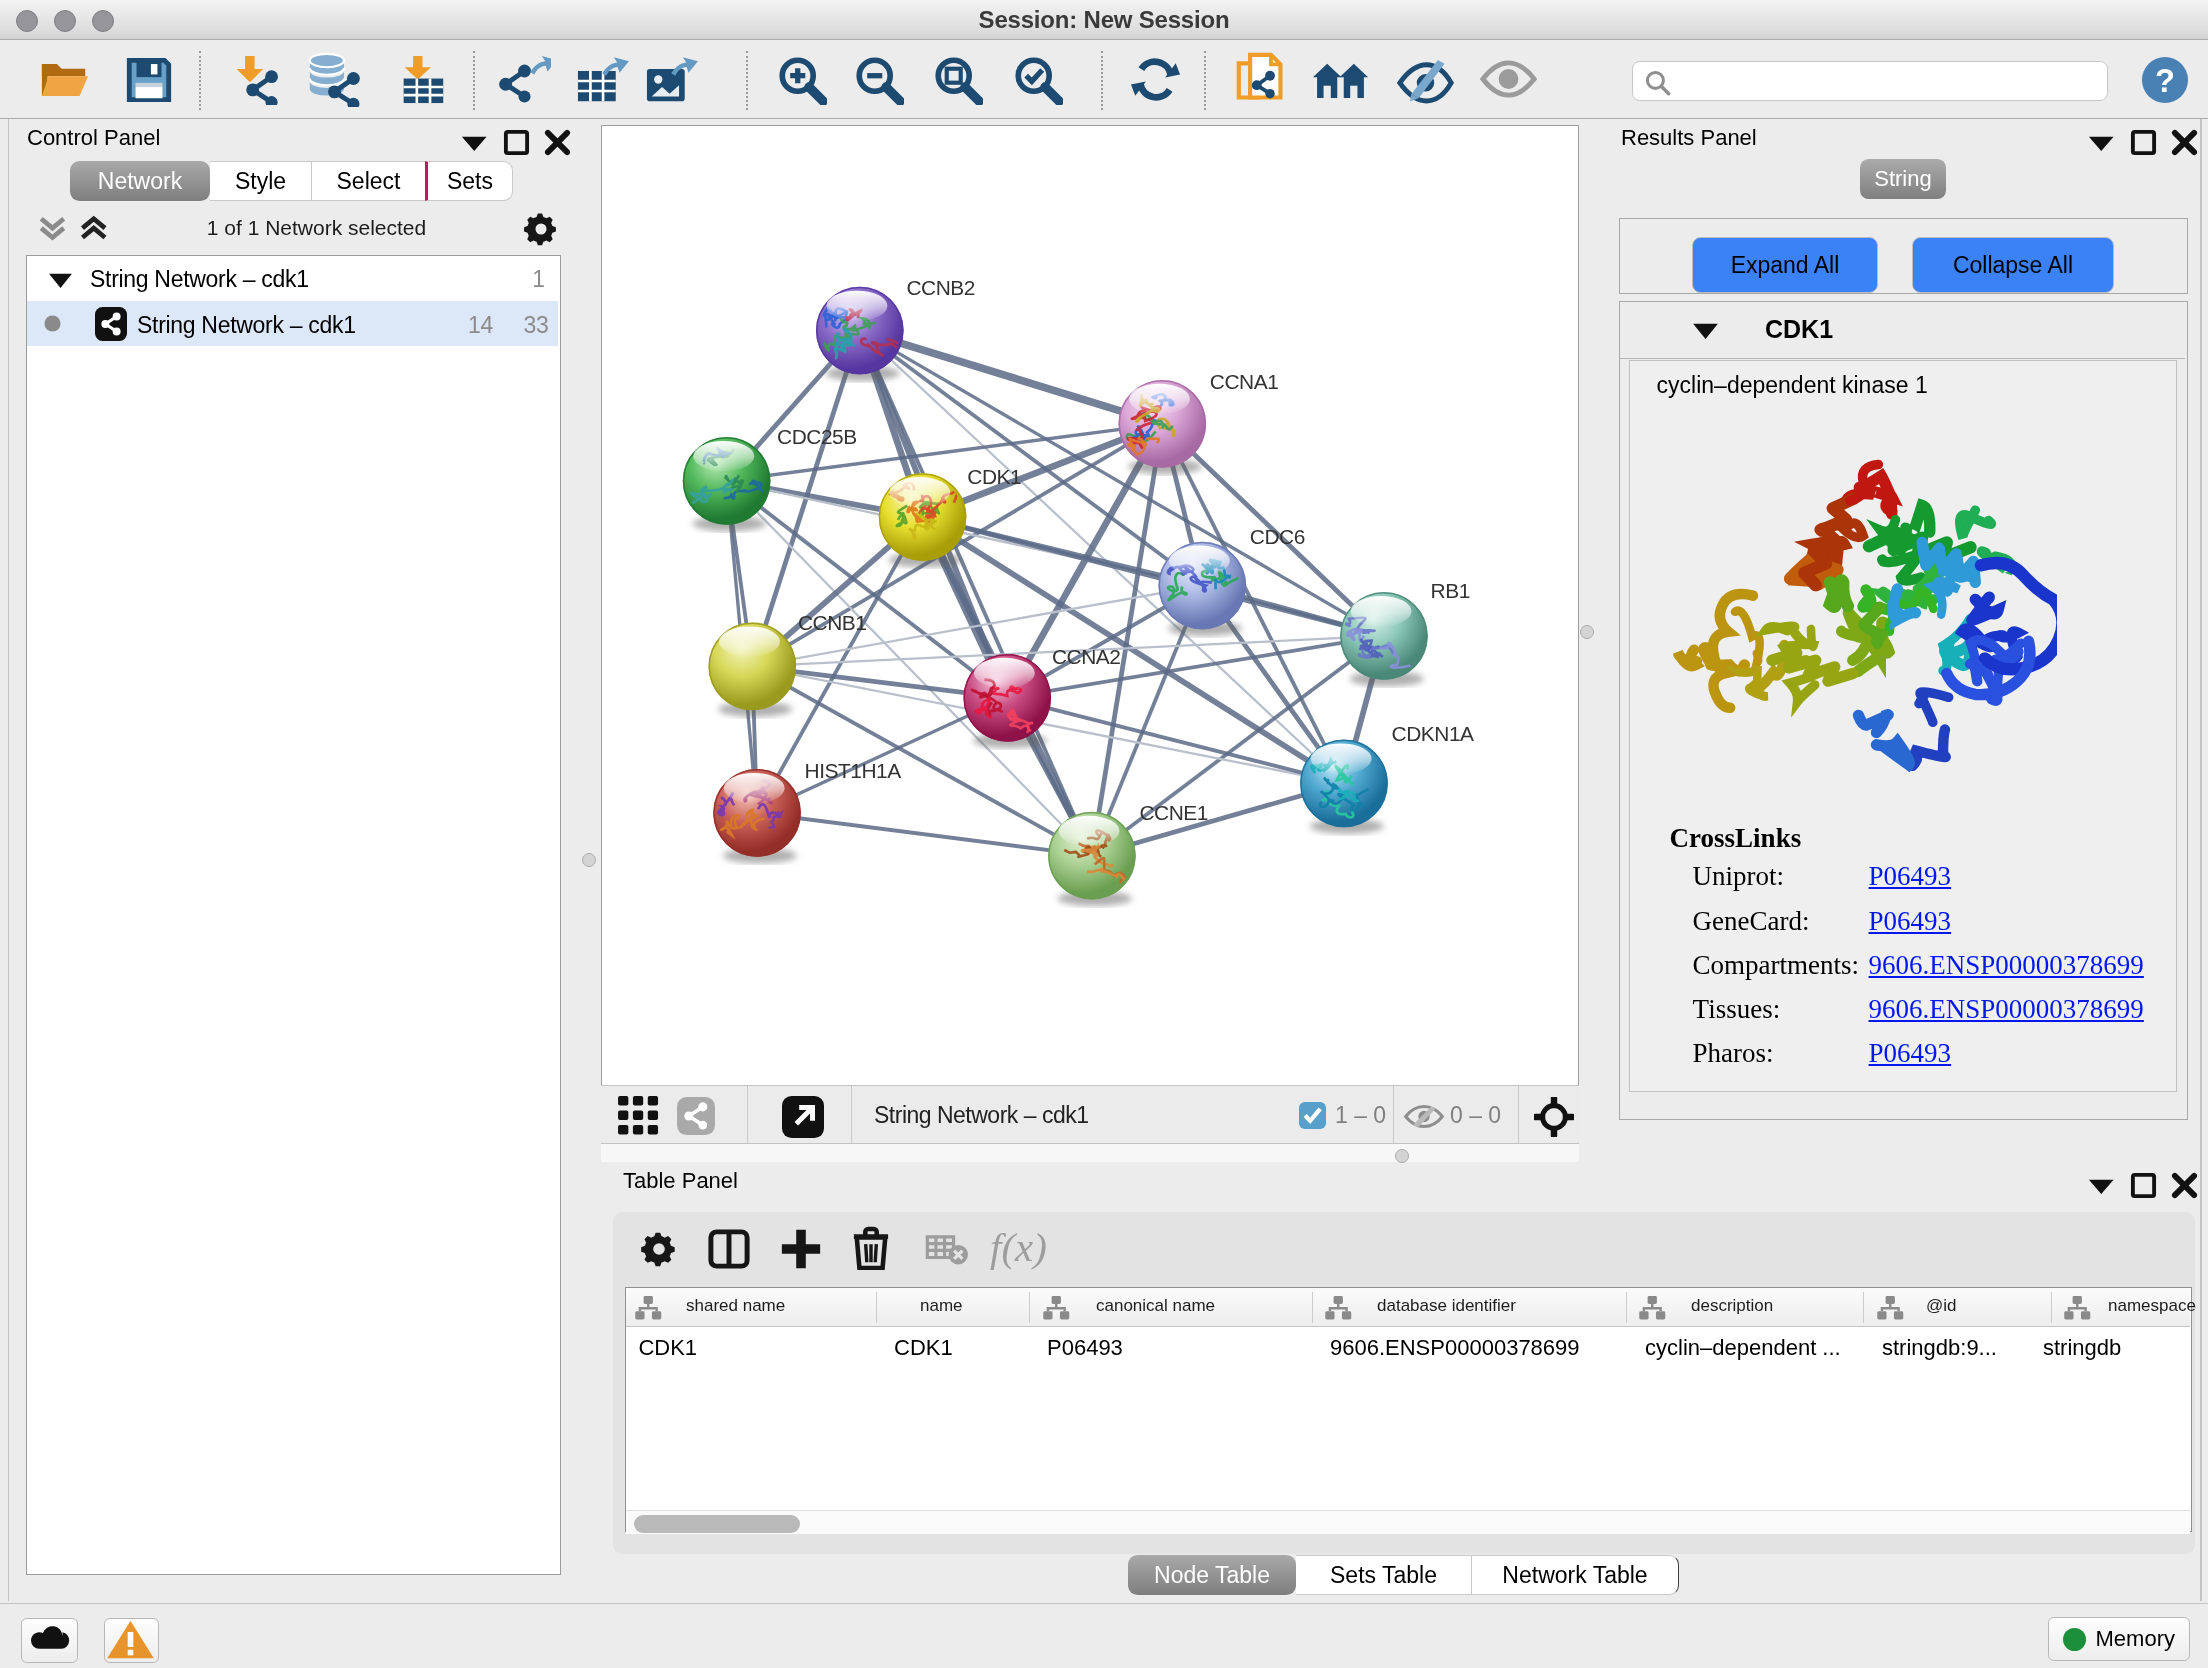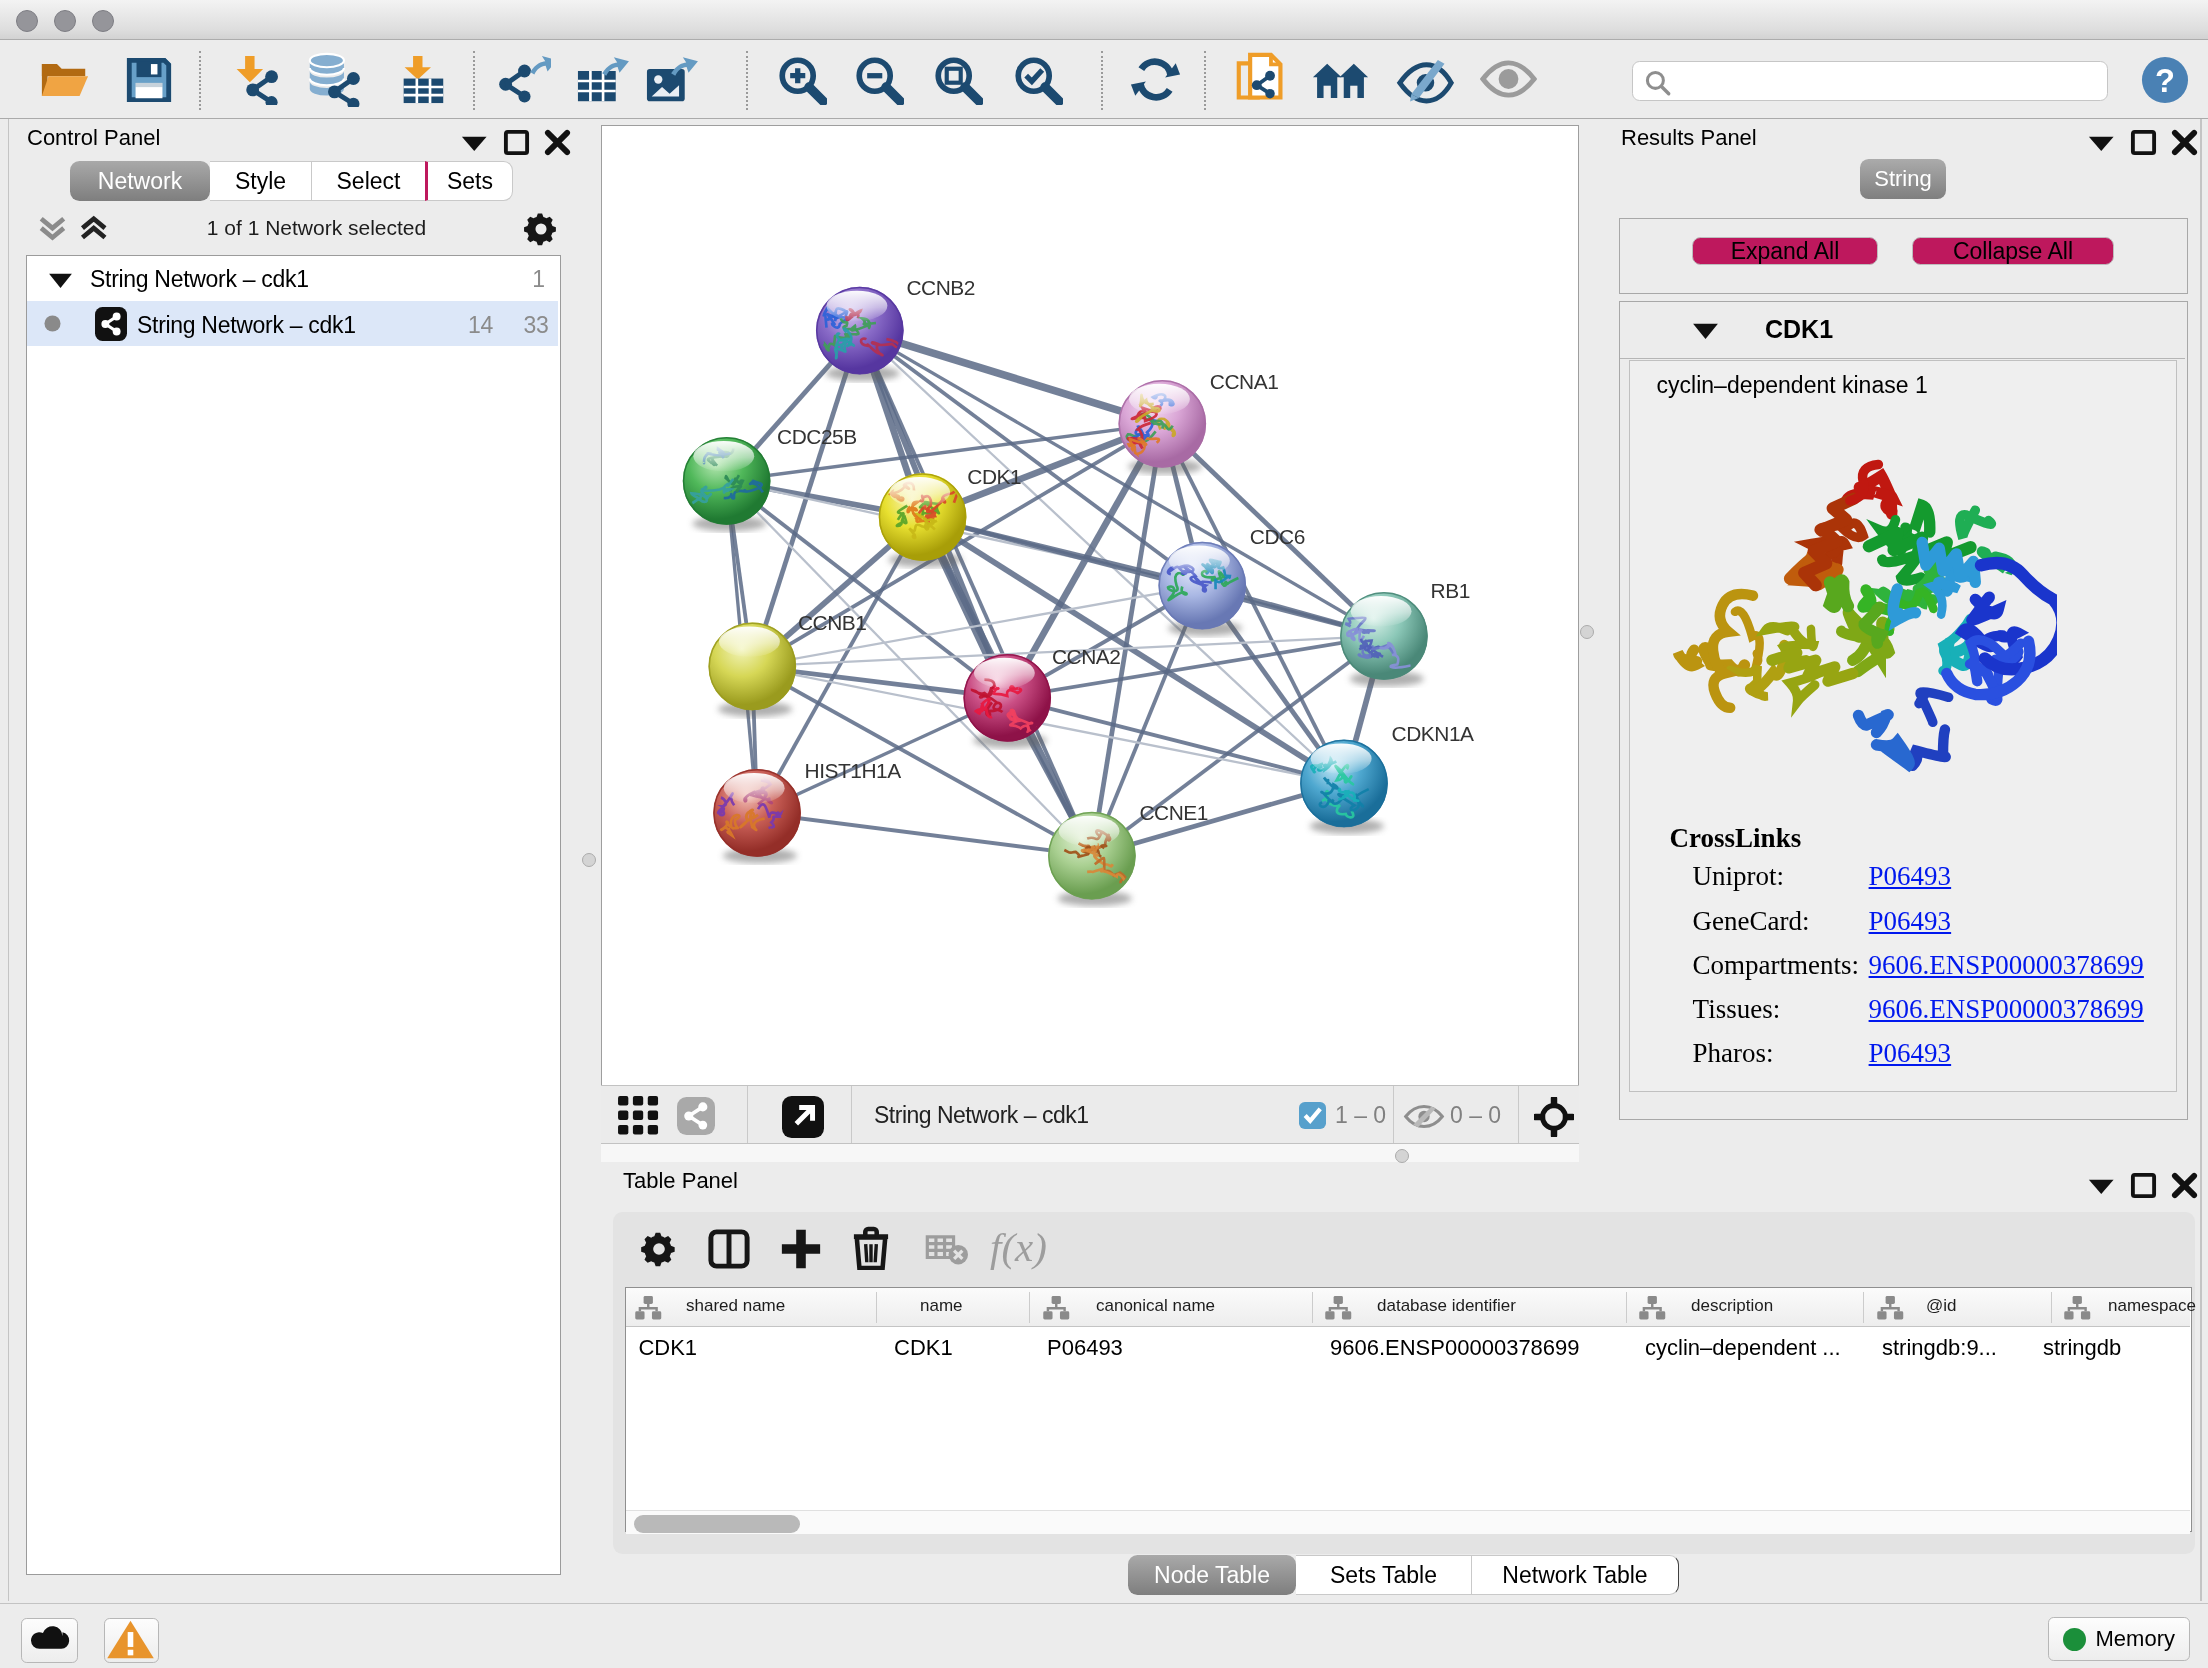"Session: New Session" div { html: none -> <div>Session: New Session</div> }
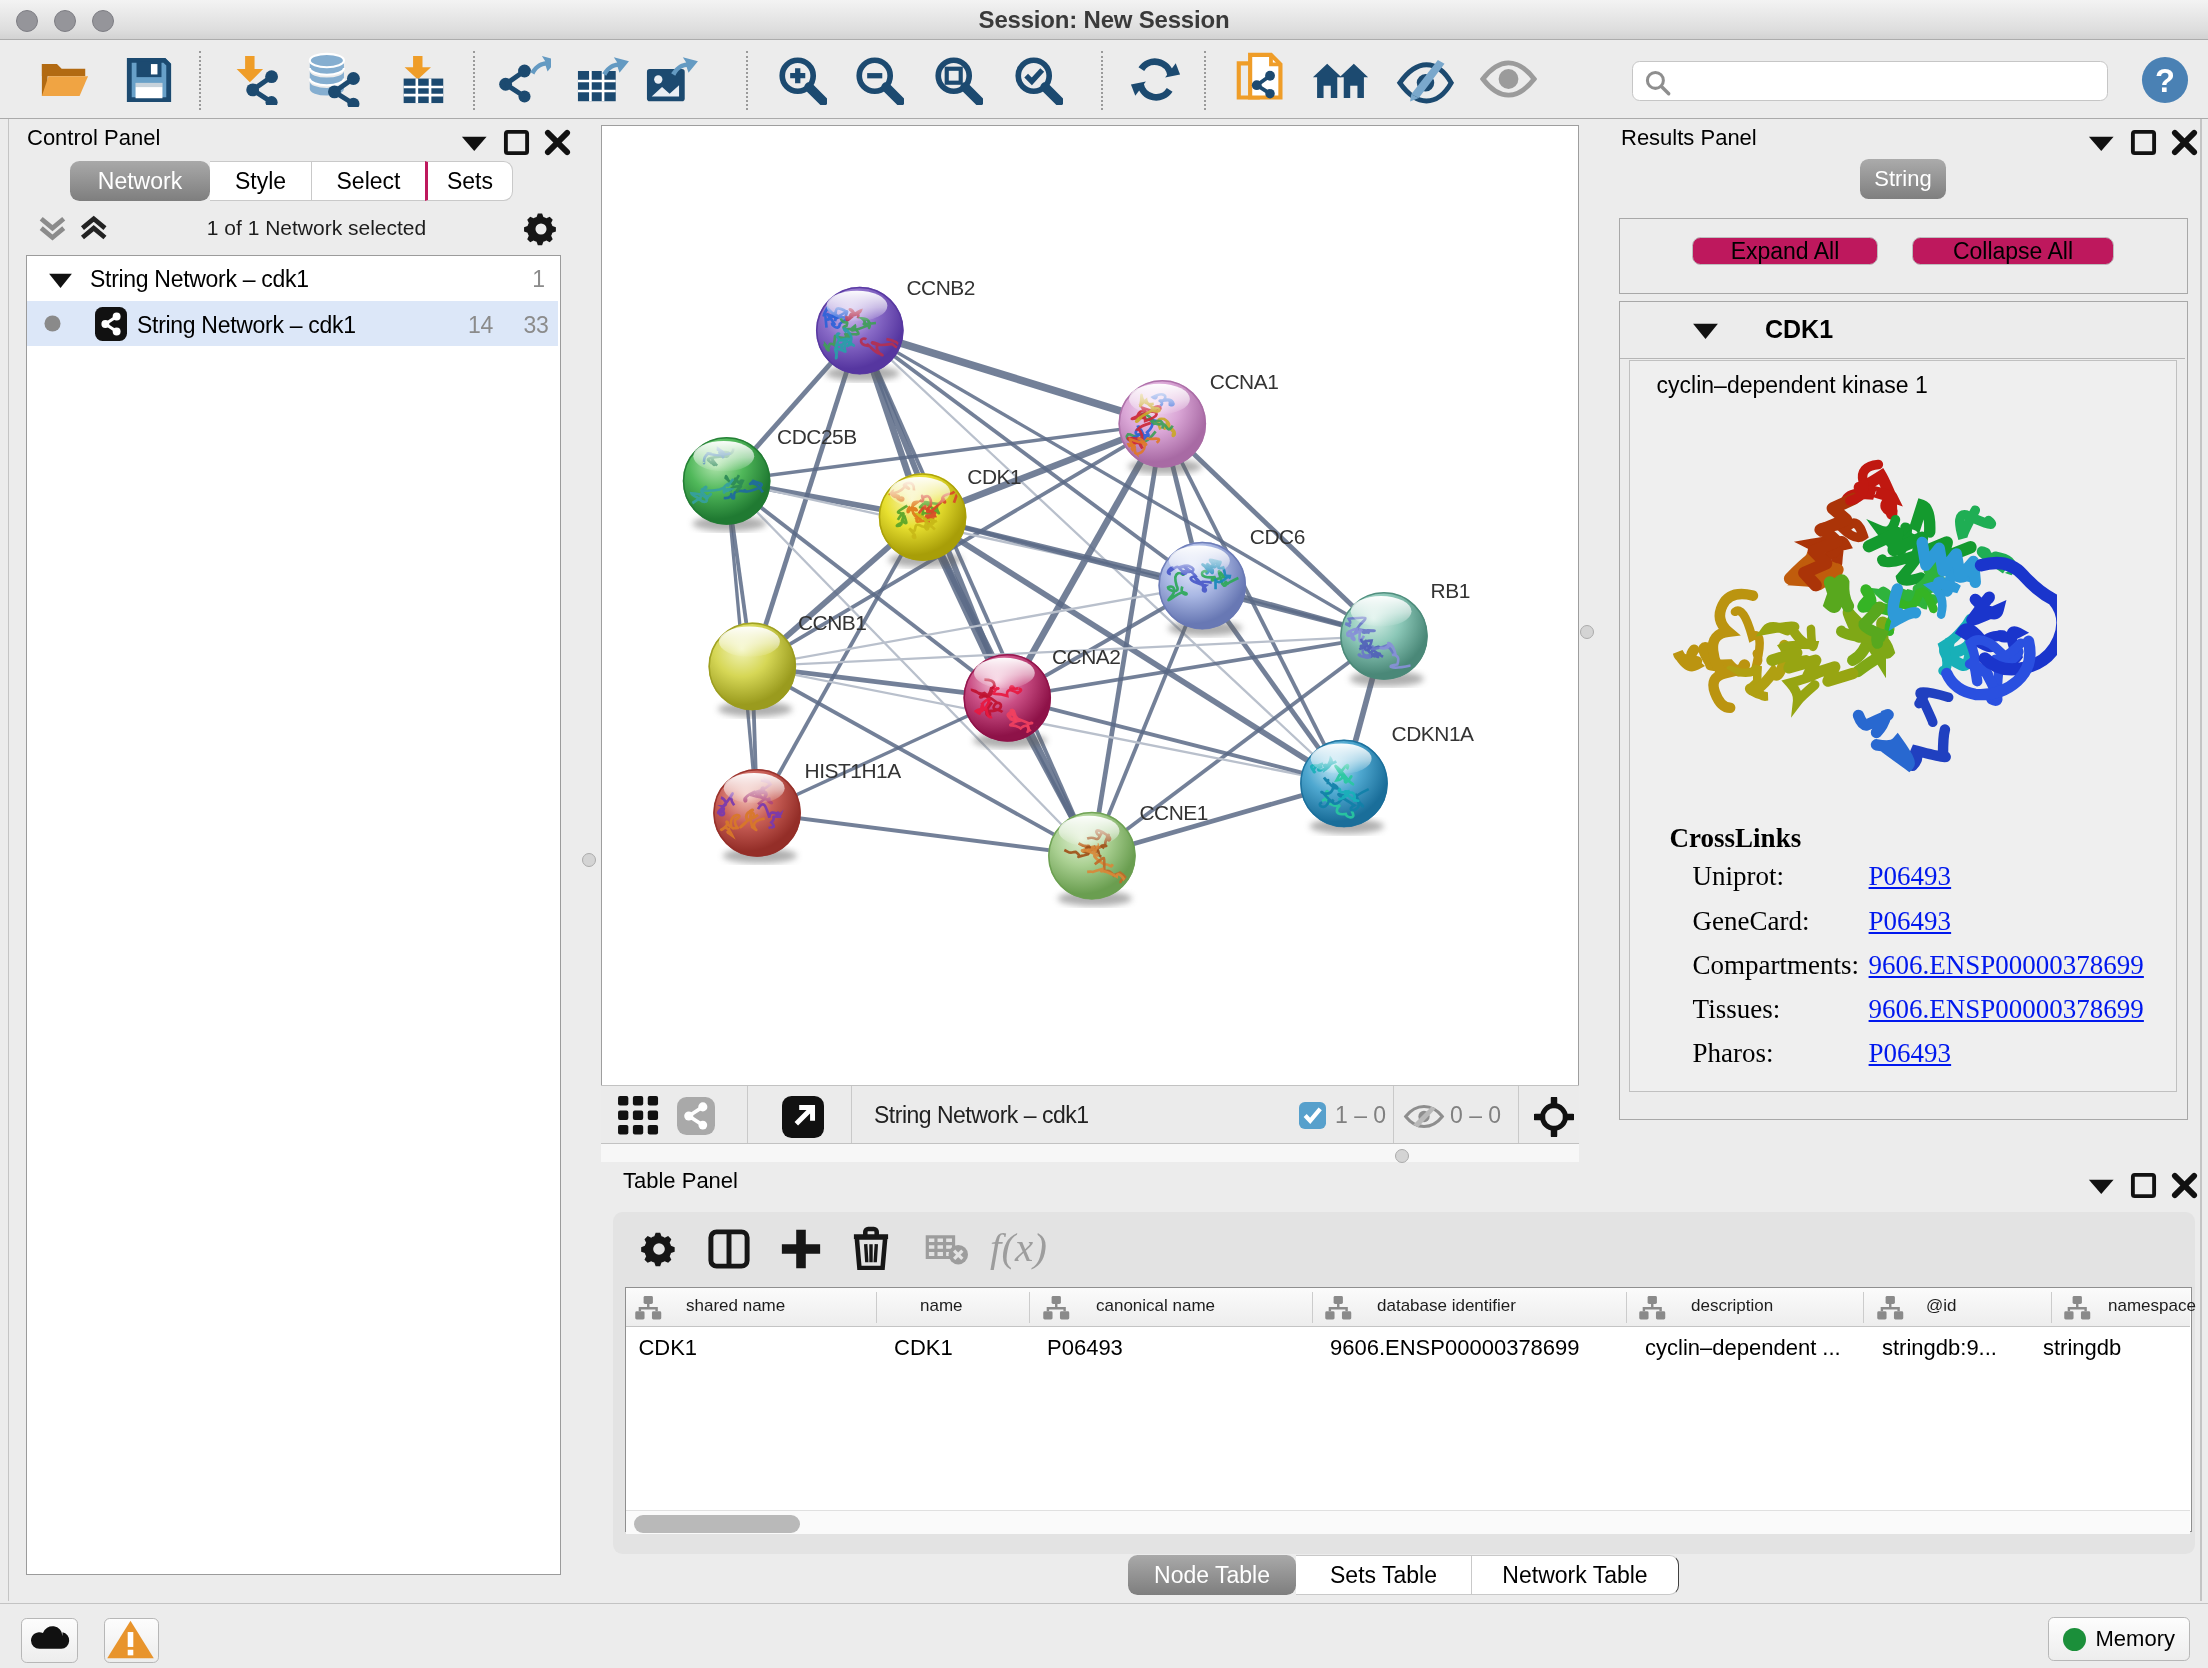"Expand All" .rbtn { background: #be185d -> #3b82f6; height: 28px -> 56px }
